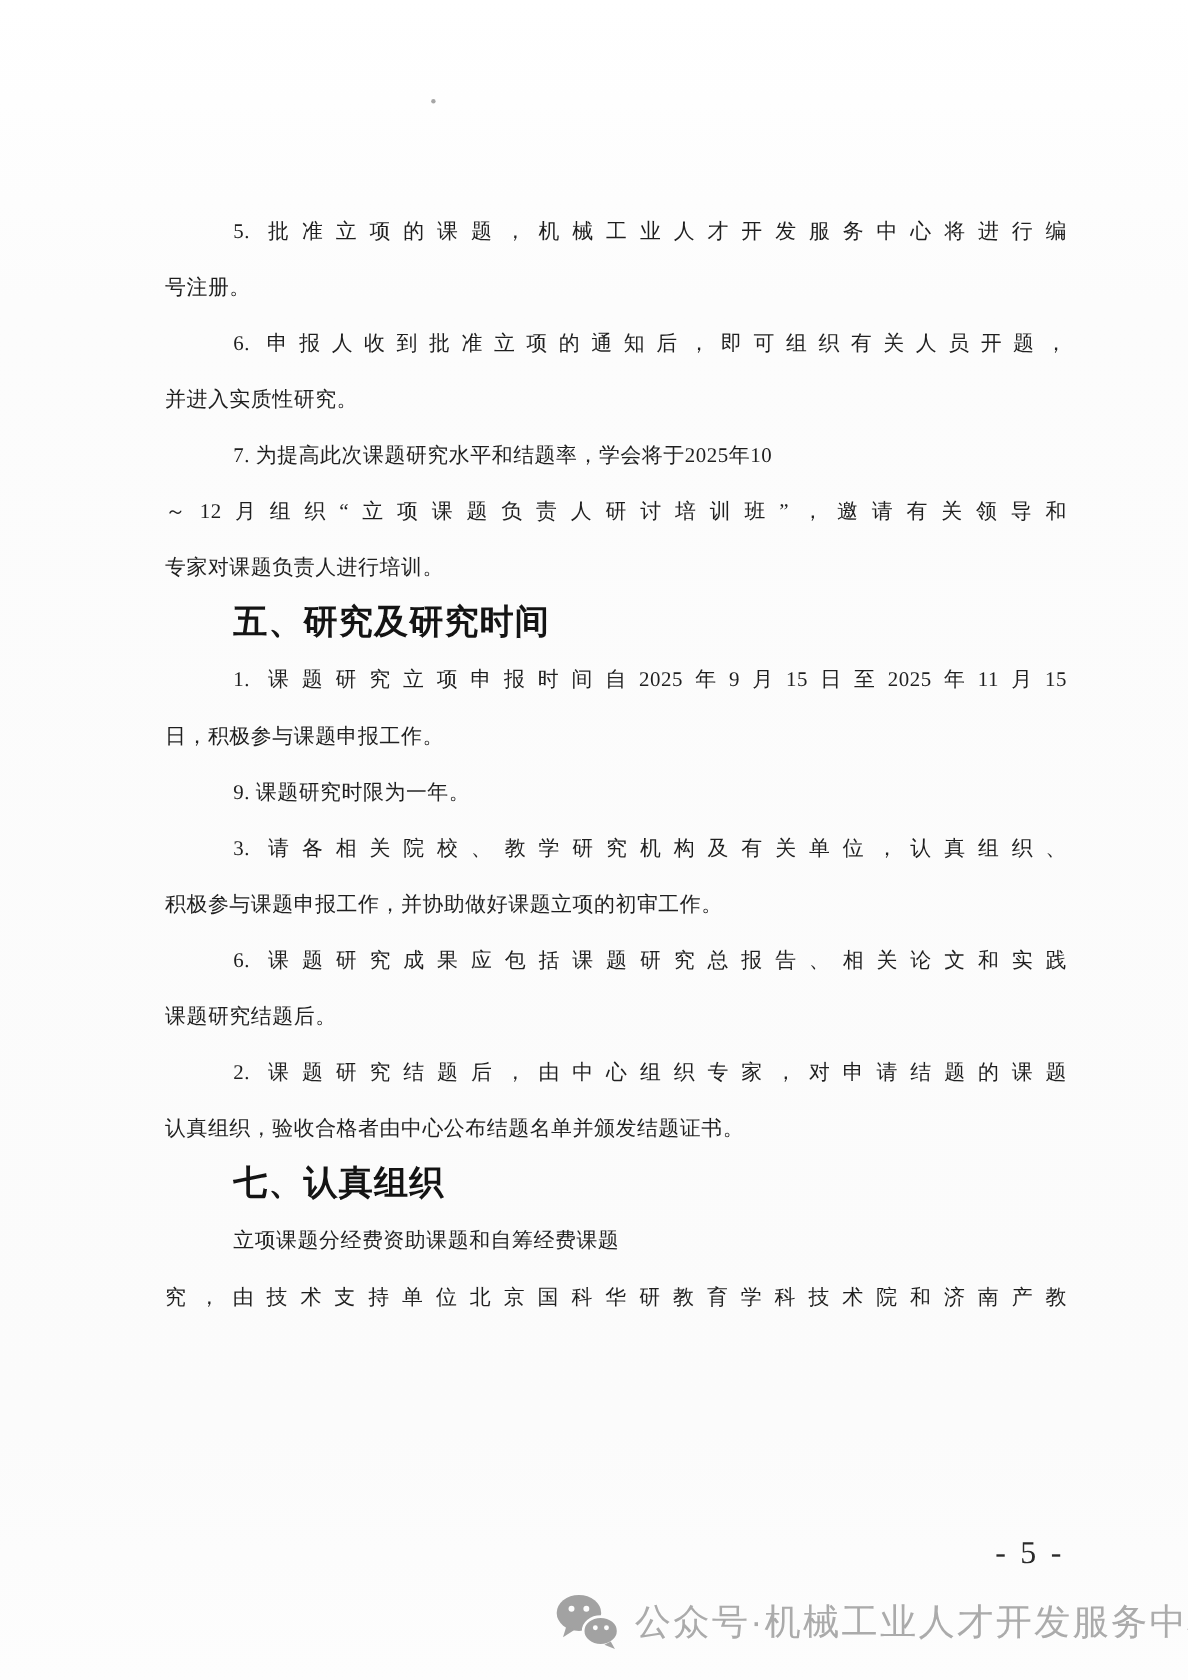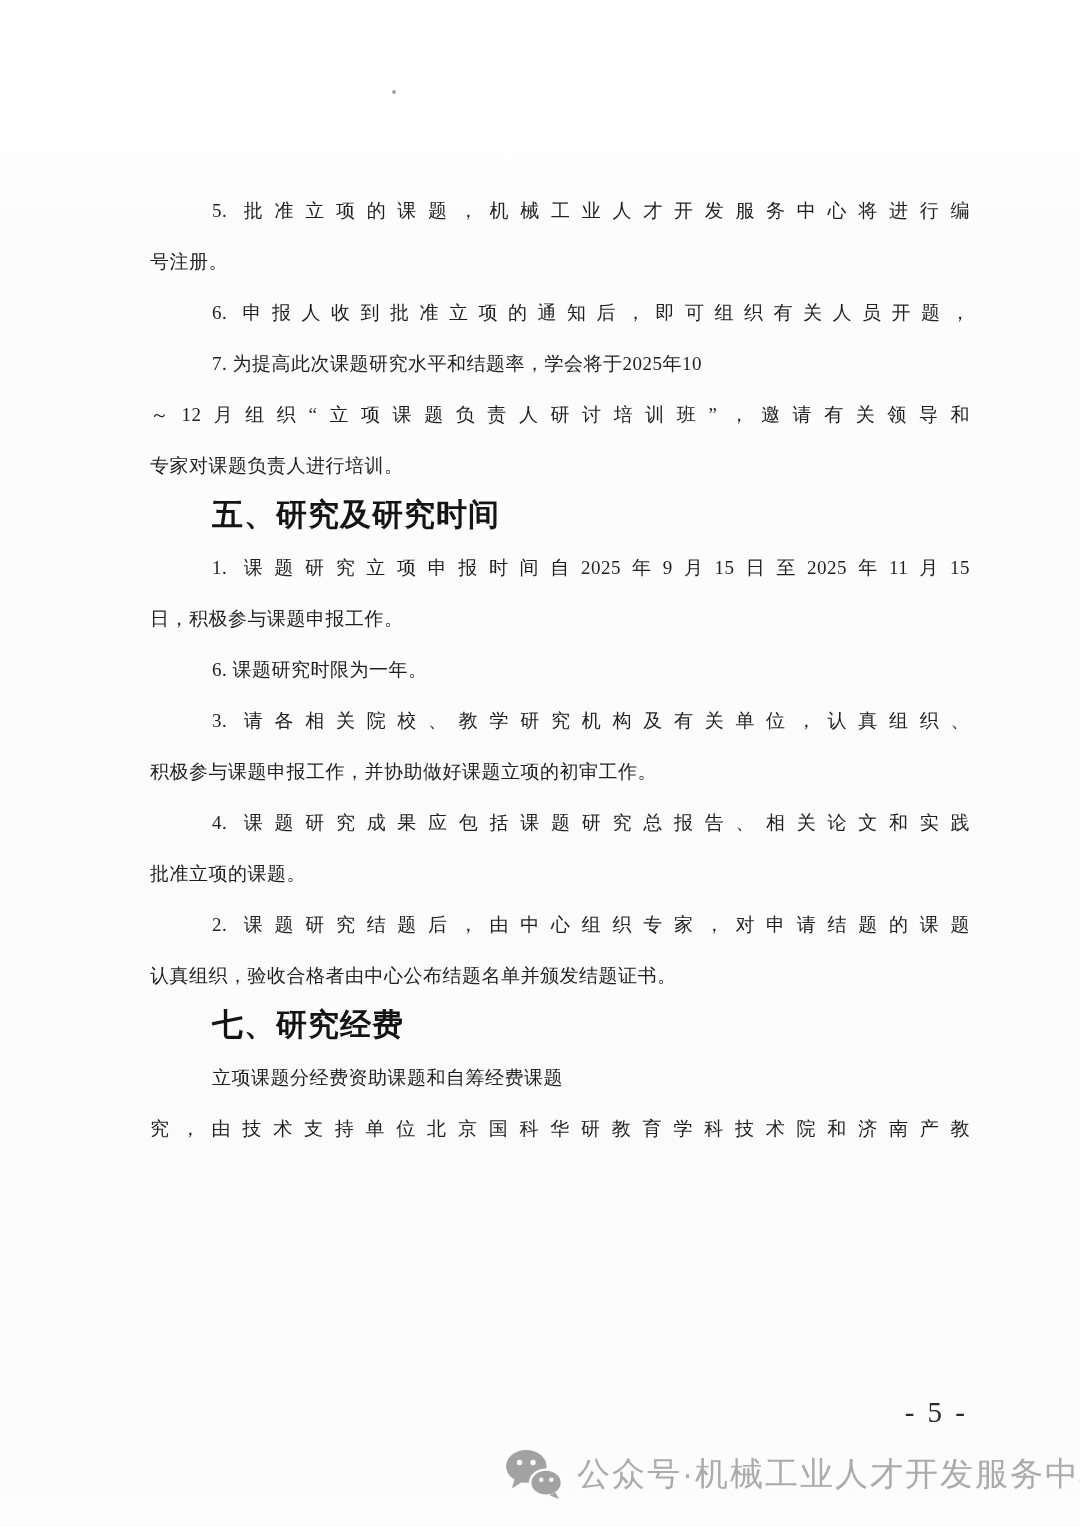"并进入实质性研究。" div.line { html: none -> <div>并进入实质性研究。</div> }
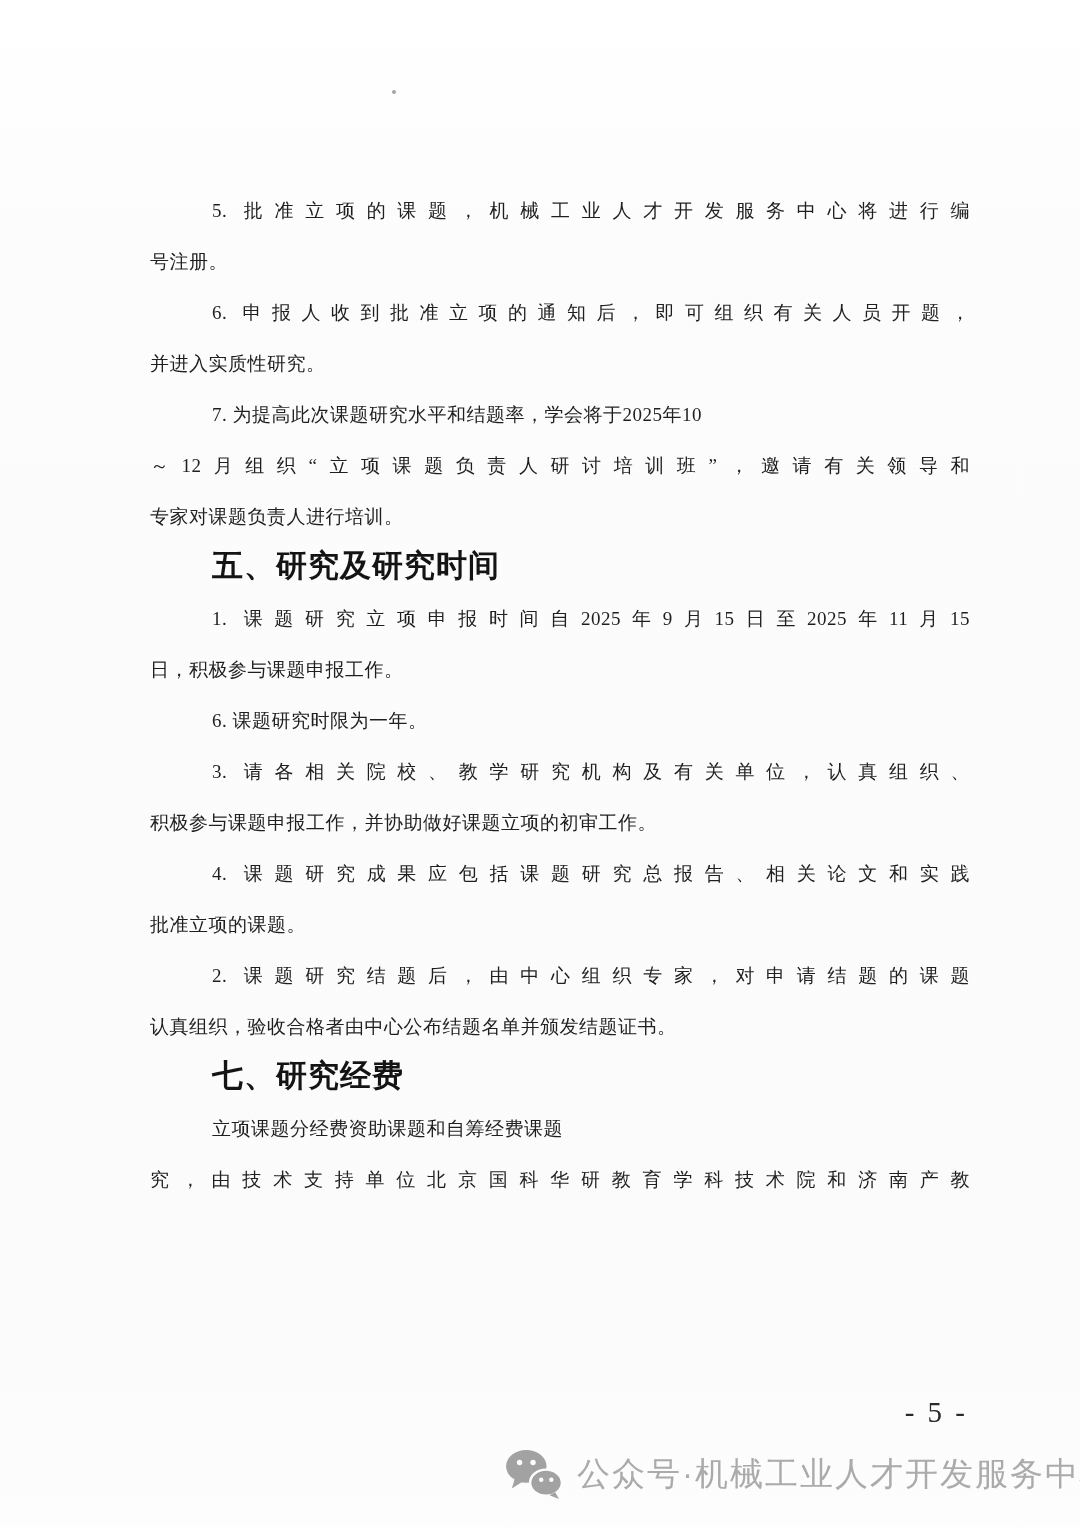"6. 课题研究时限为一年。" div.line { text: 6 -> 9 }
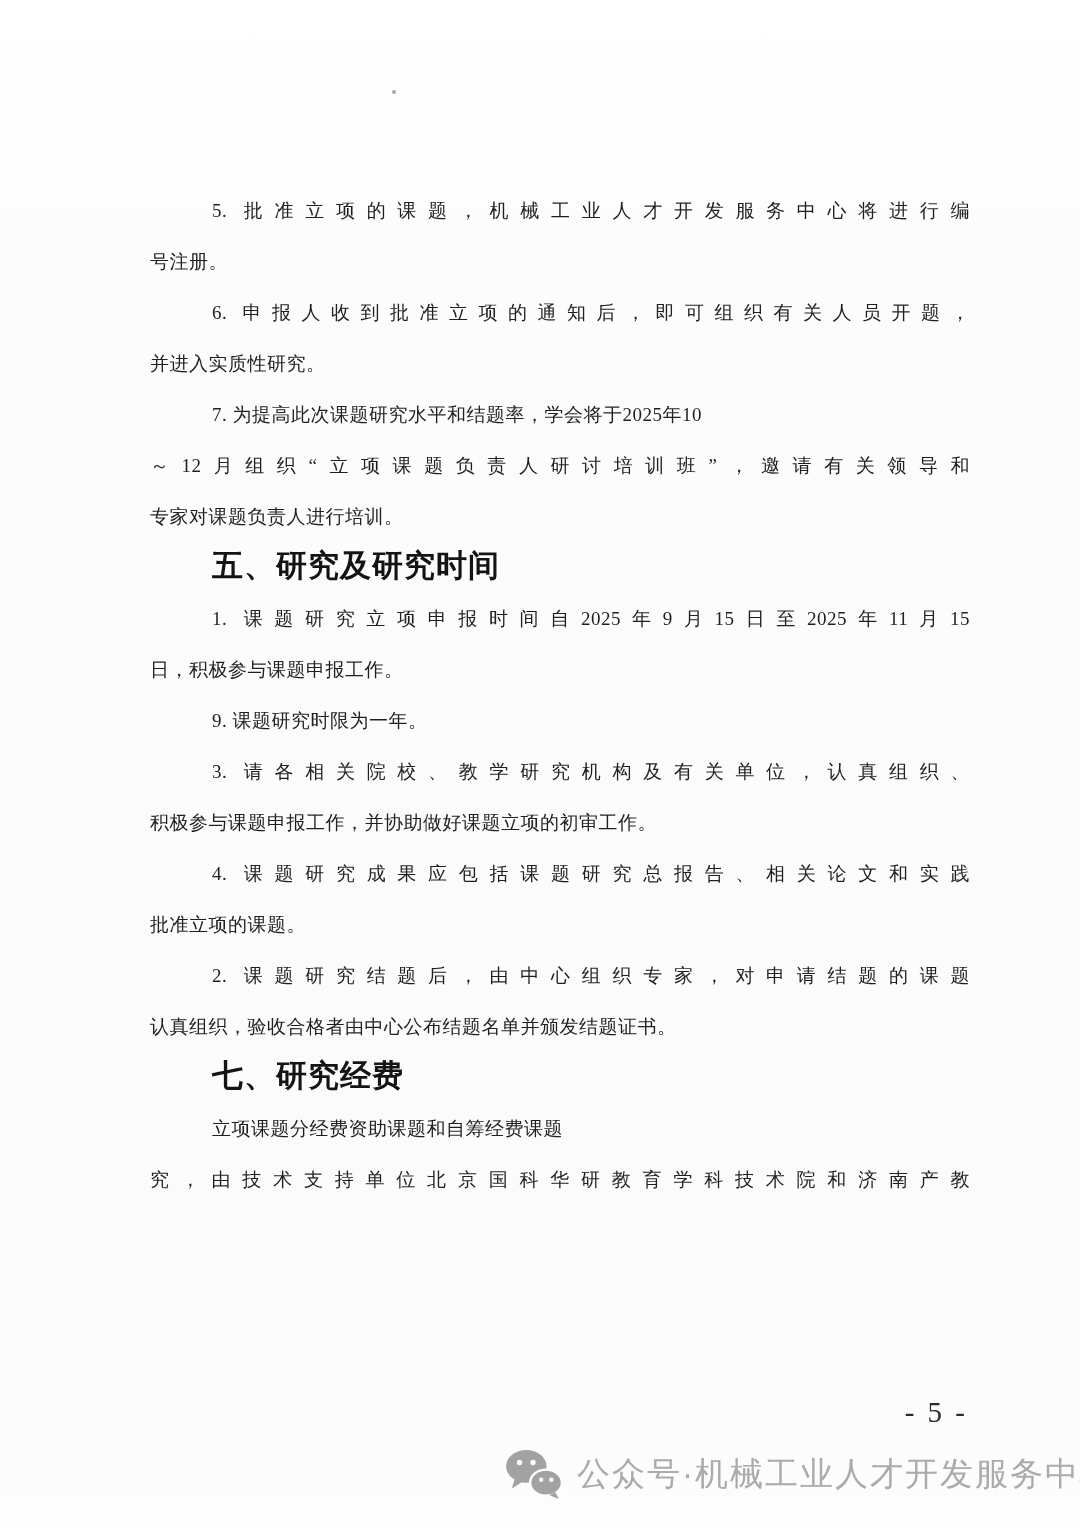"4. 课题研究成果应包括课题研究总报告、相关论文和实践" div.line { text: 4 -> 6 }
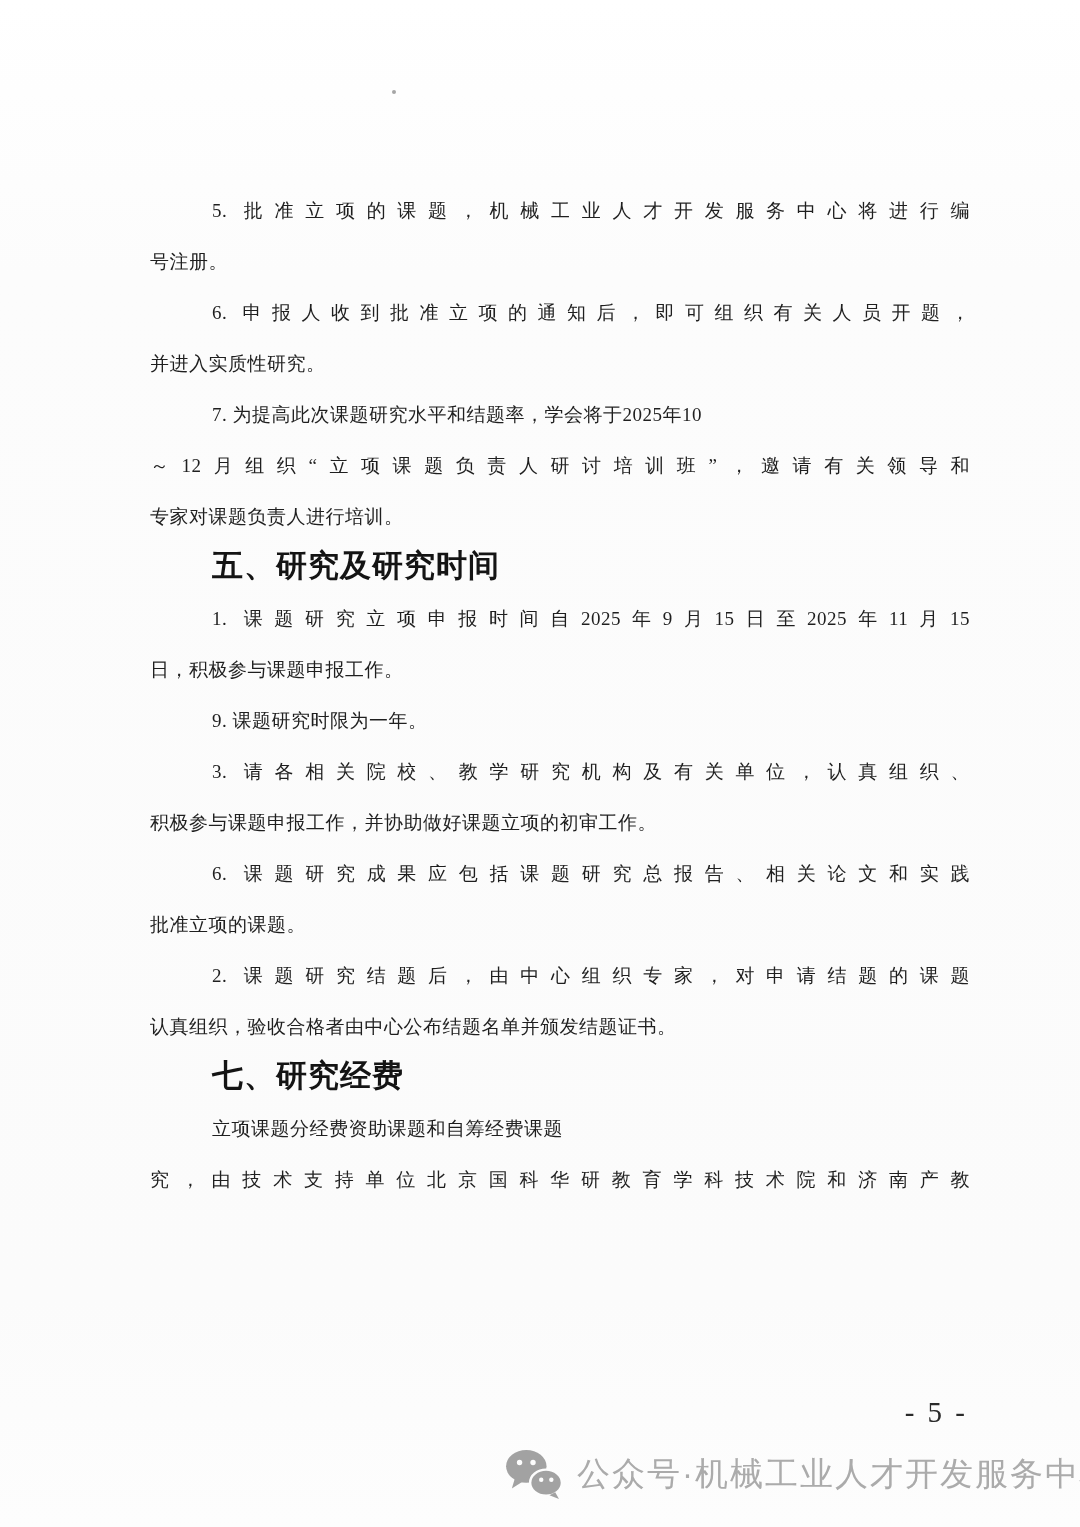"批准立项的课题。" div.line { text: 批准立项的课题 -> 课题研究结题后 }
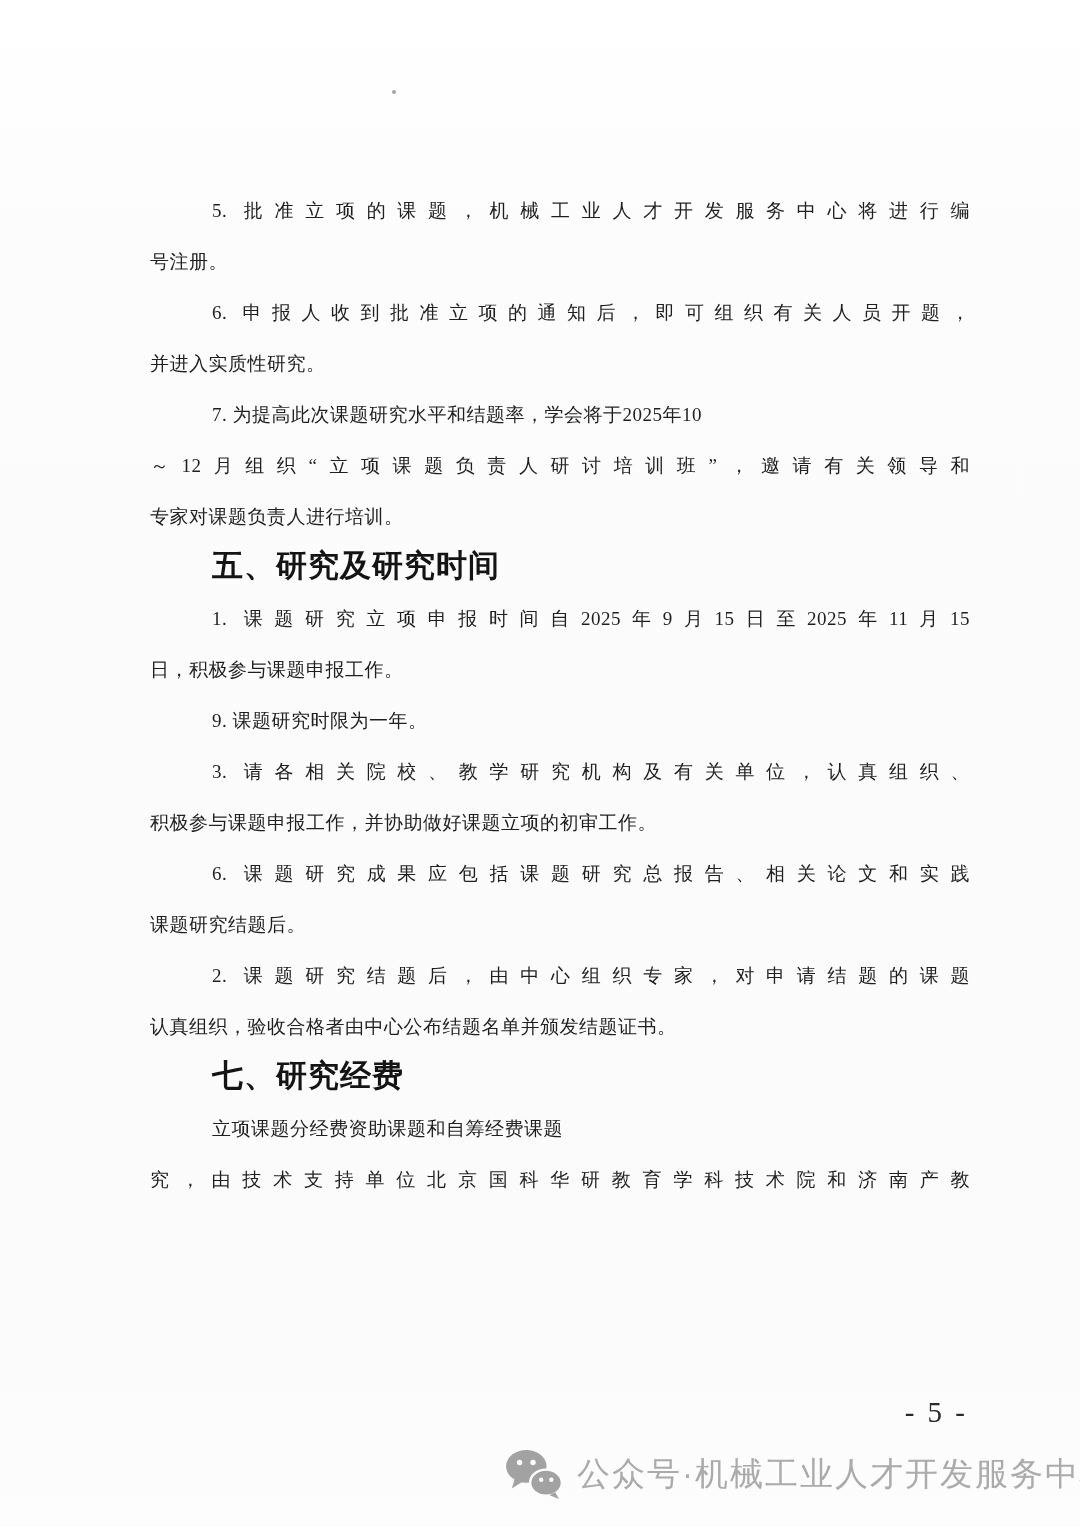"七、研究经费" div.line { text: 研究经费 -> 认真组织 }
